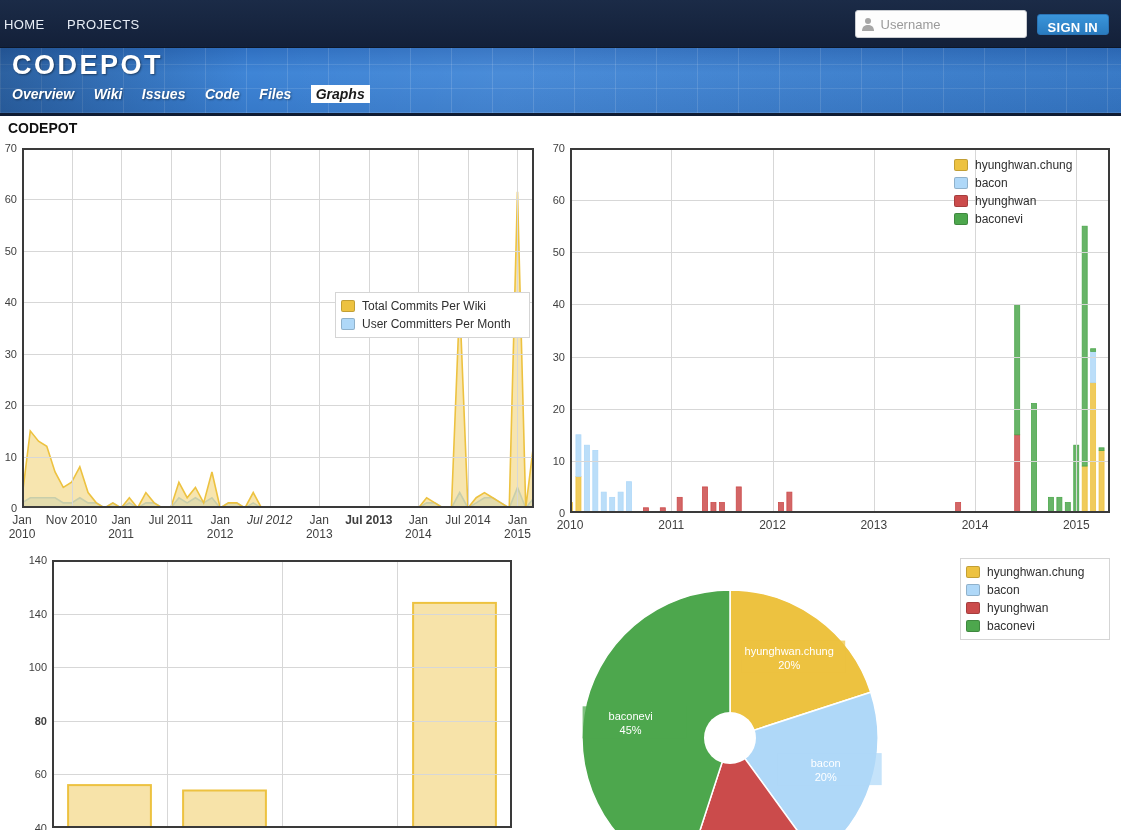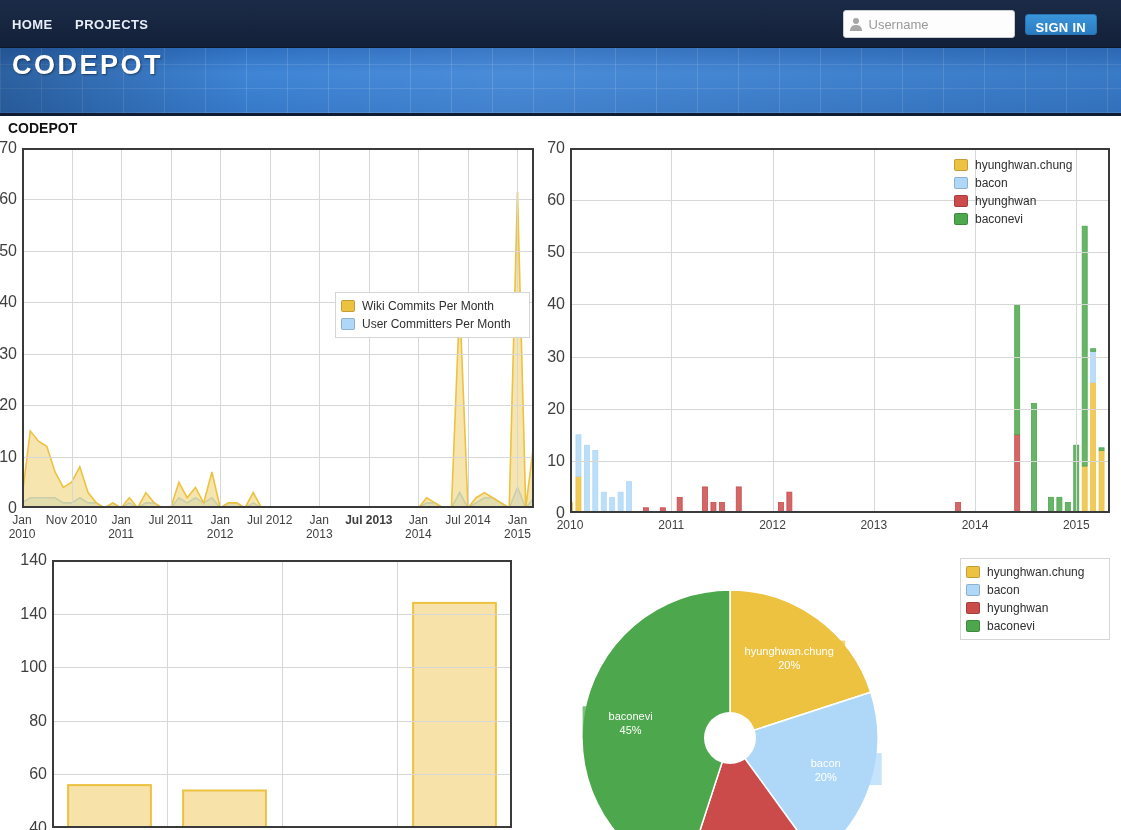"HOME PROJECTS" #topnav-links { font-weight: bold -> none; left: 12px -> 4px }
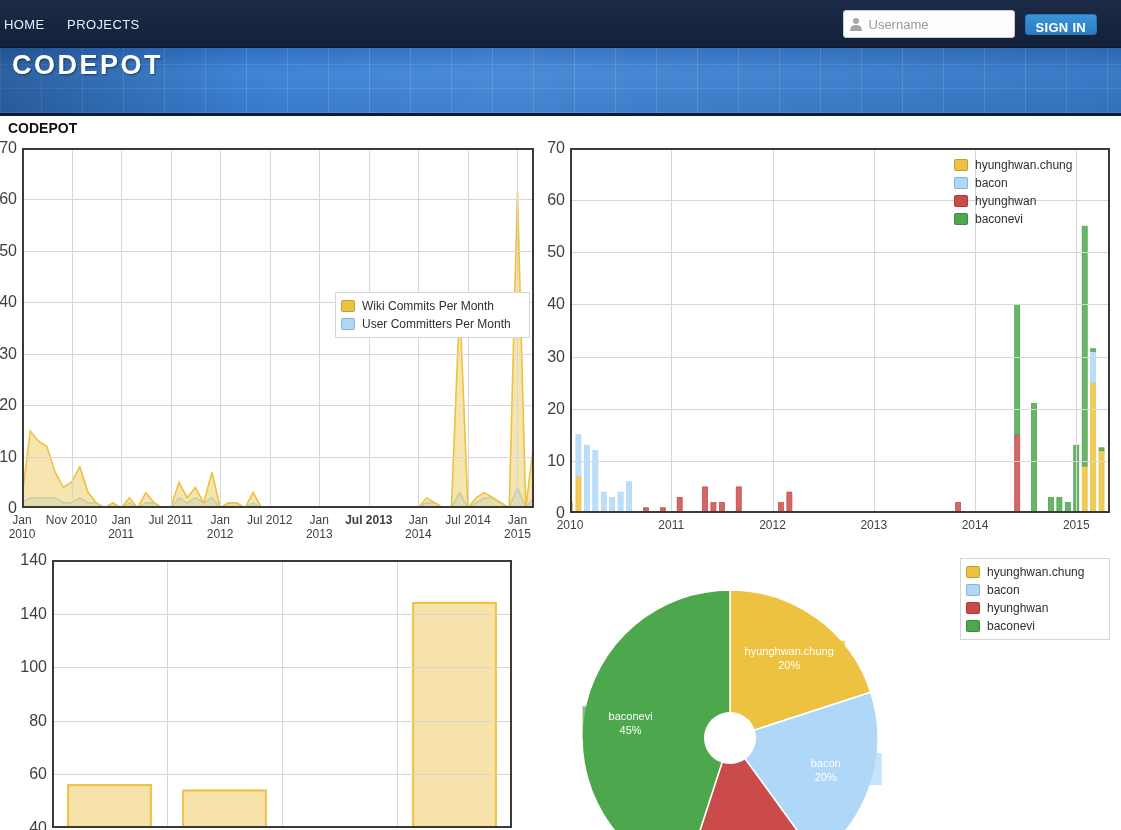"Username" #login-area { right: 24px -> 12px }
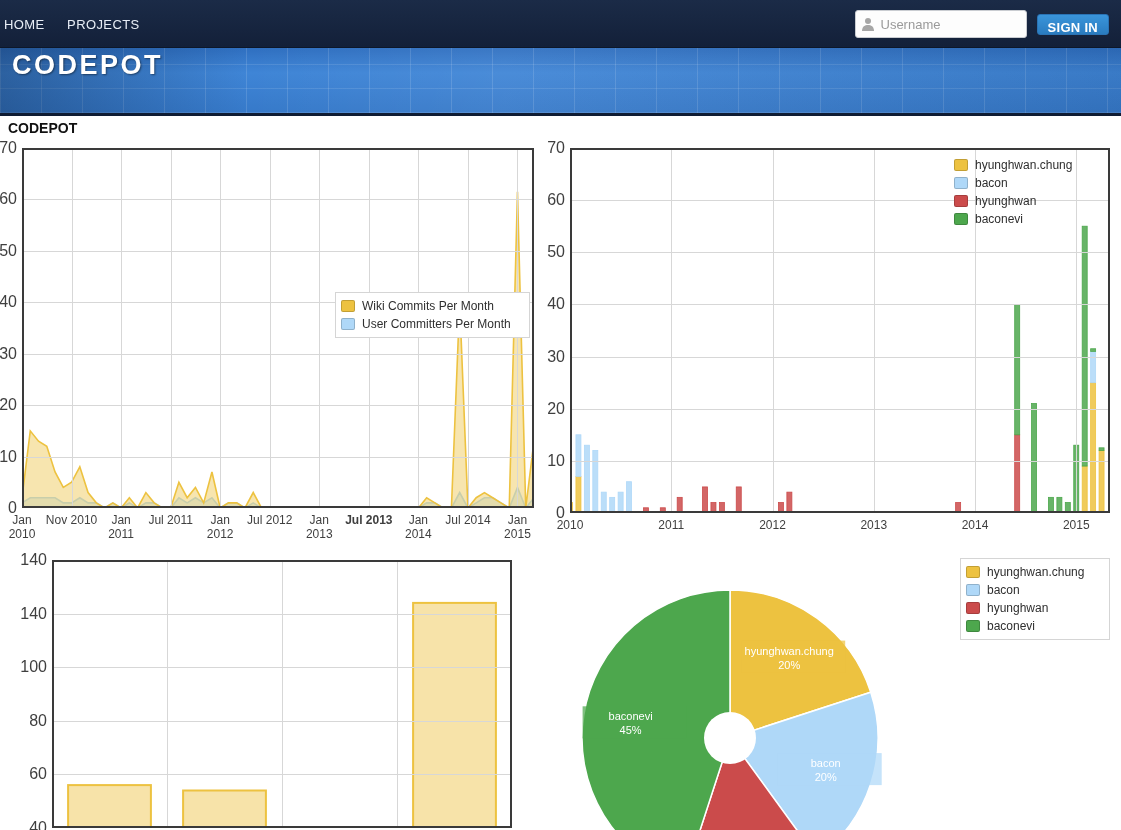"Overview Wiki Issues Code Files" div { html: none -> <div> <span>Overview</span> <span>Wiki</span> <span>Issues</span> <span>Code</span> <span>Files</span> <span>Graphs</span> </div> }
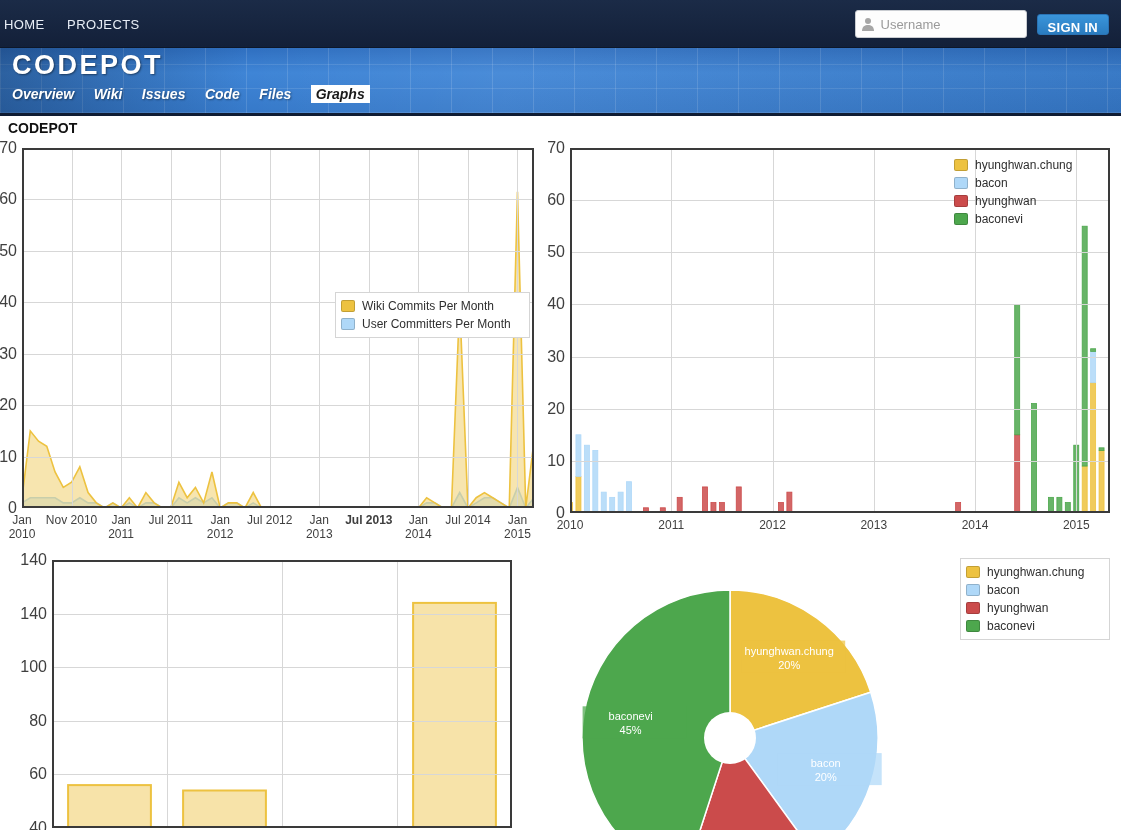"70" .ytick { font-size: 16px -> 11px }
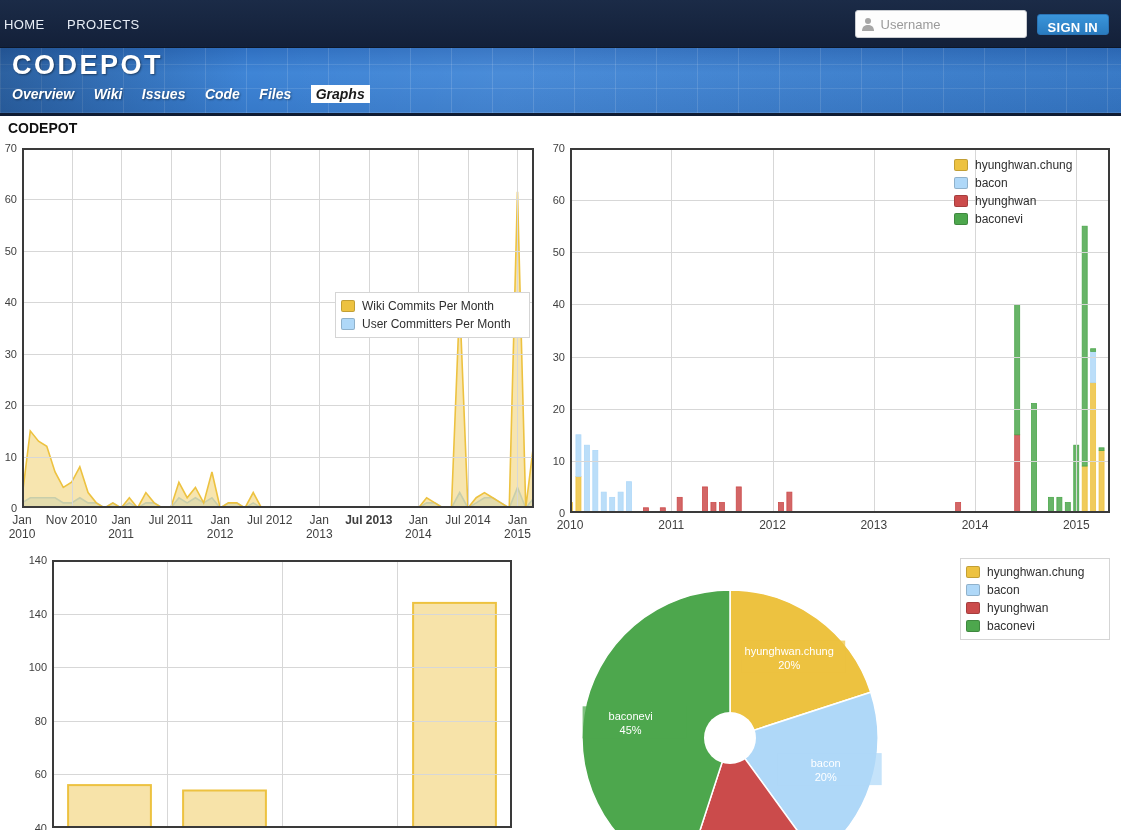"Wiki Commits Per Month" span.legend-txt { text: Wiki Commits Per Month -> Total Commits Per Wiki }
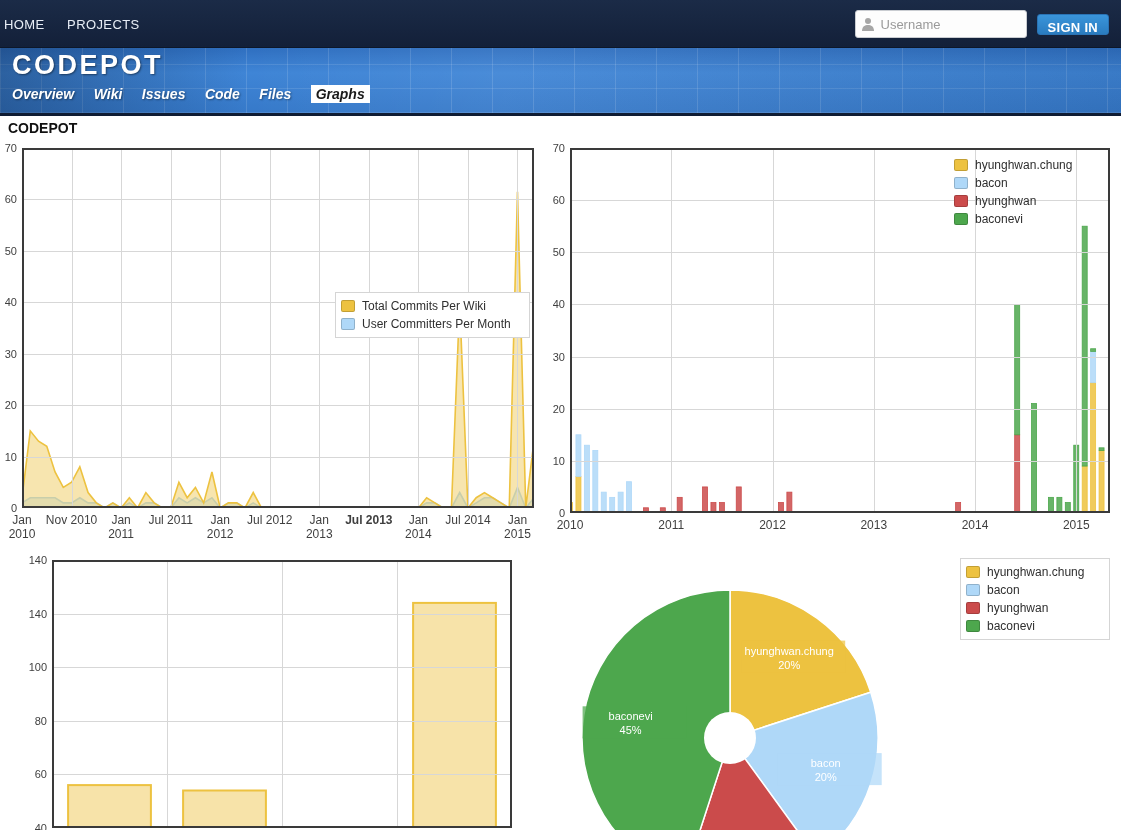"Jul 2012" div.xtick { font-style: none -> italic }
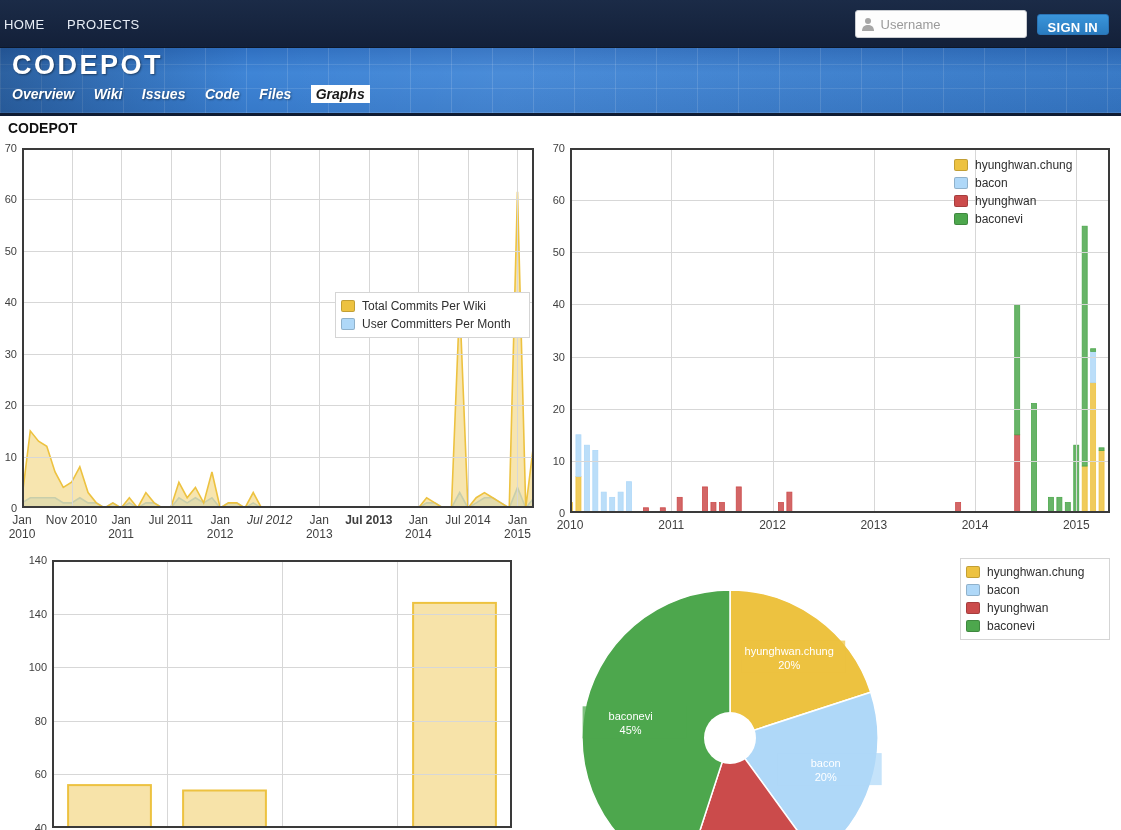"80" div.ytick { font-weight: none -> bold }
